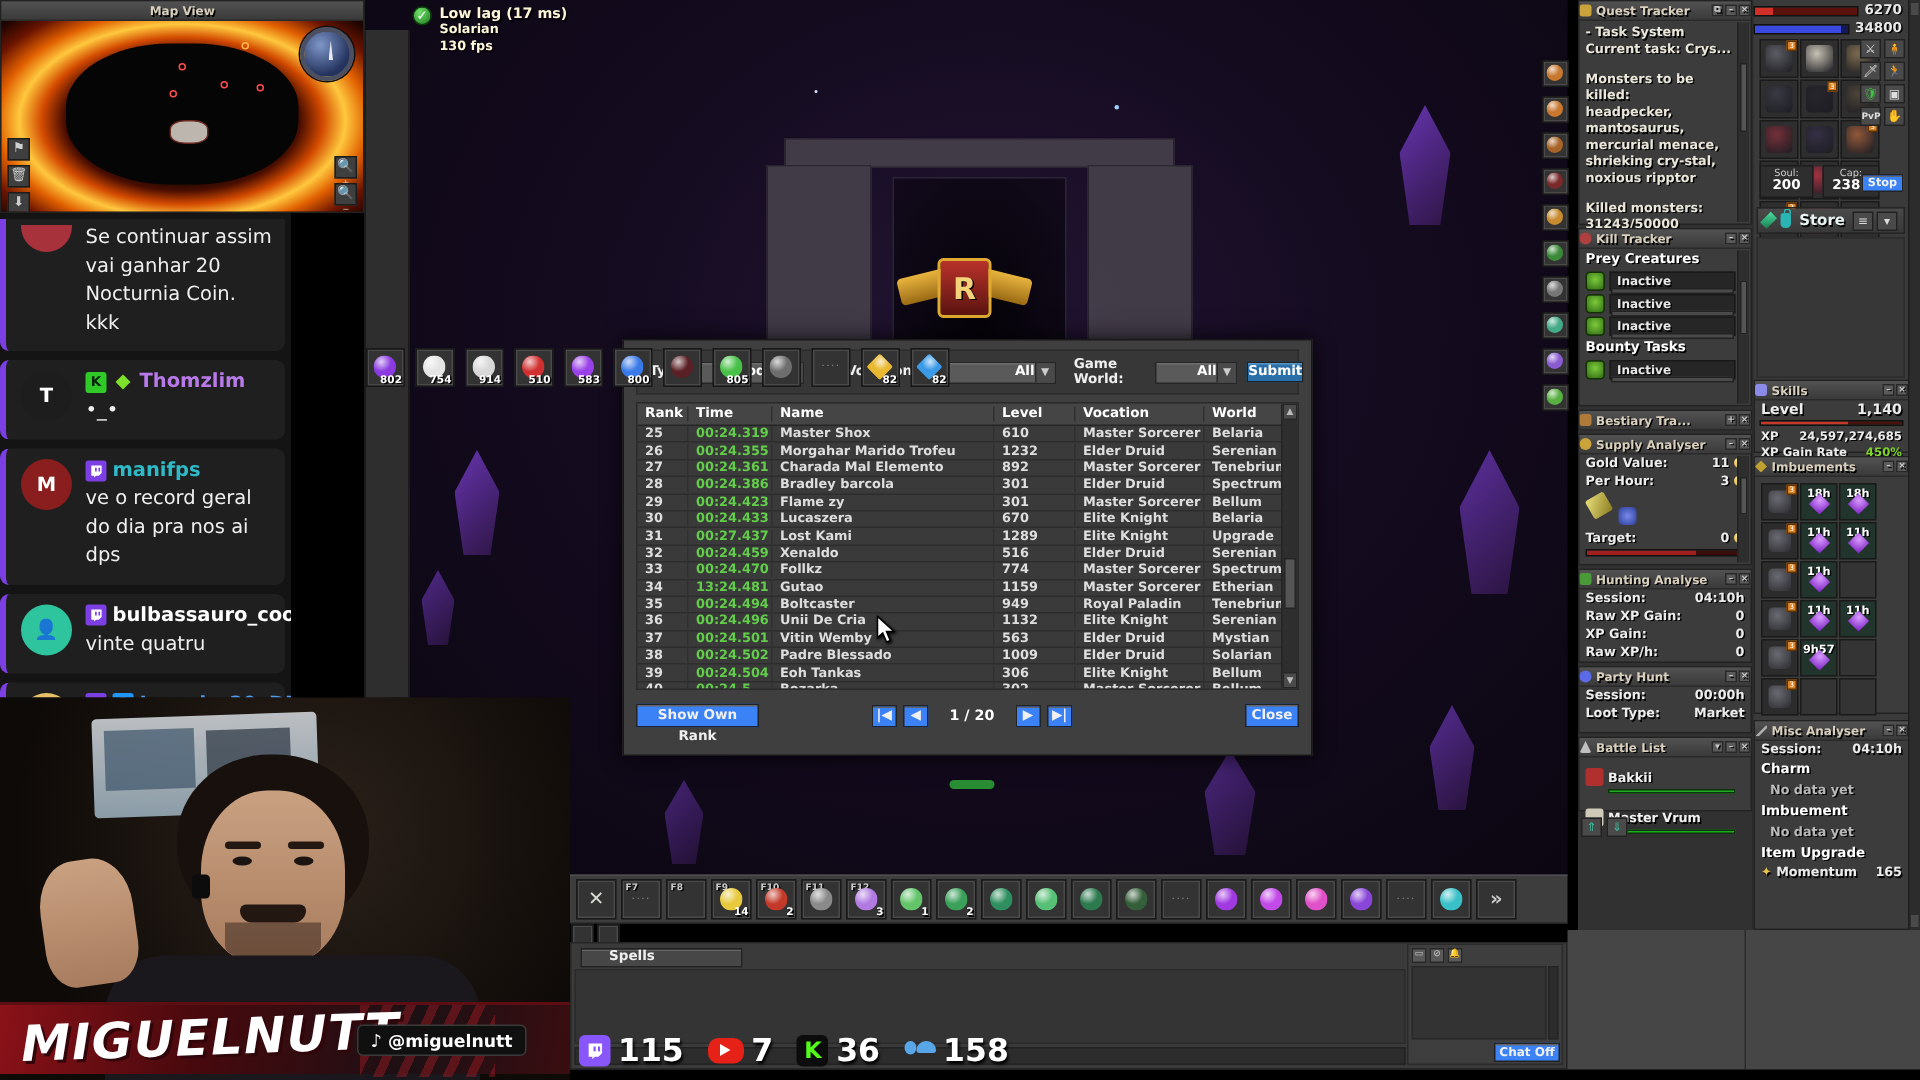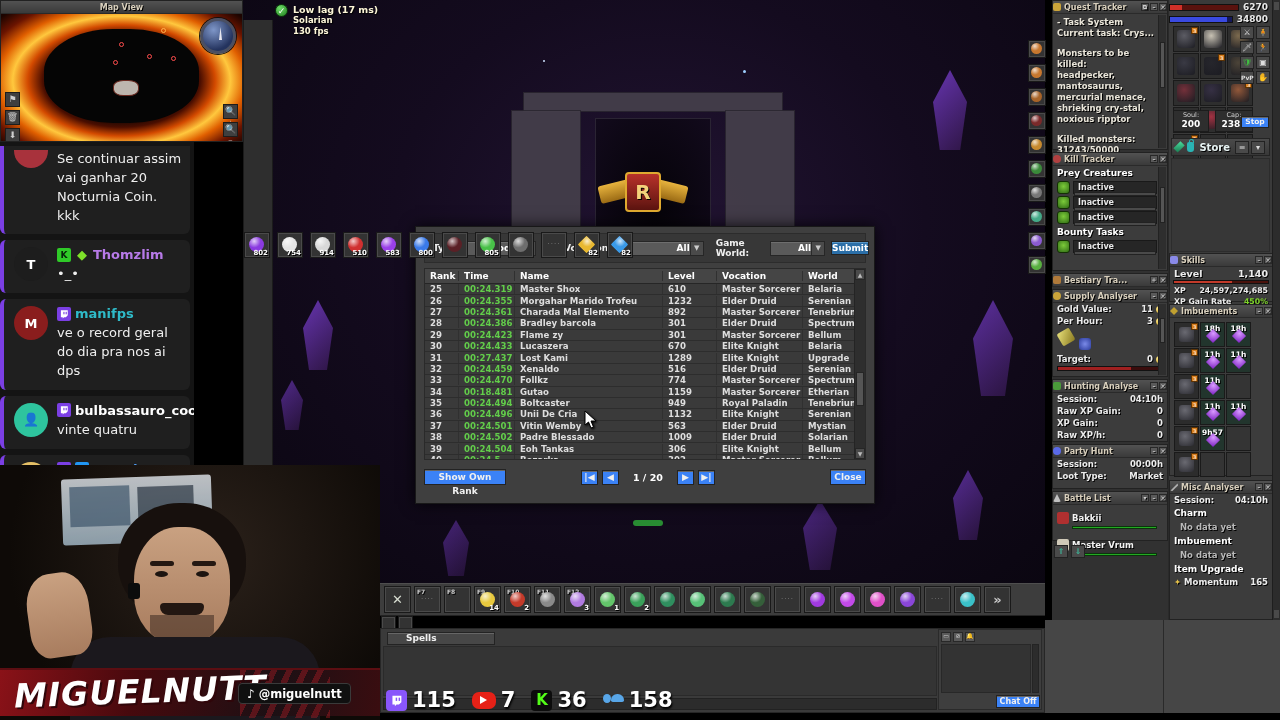"00:18.481" div.time { text: 00:18.481 -> 13:24.481 }
